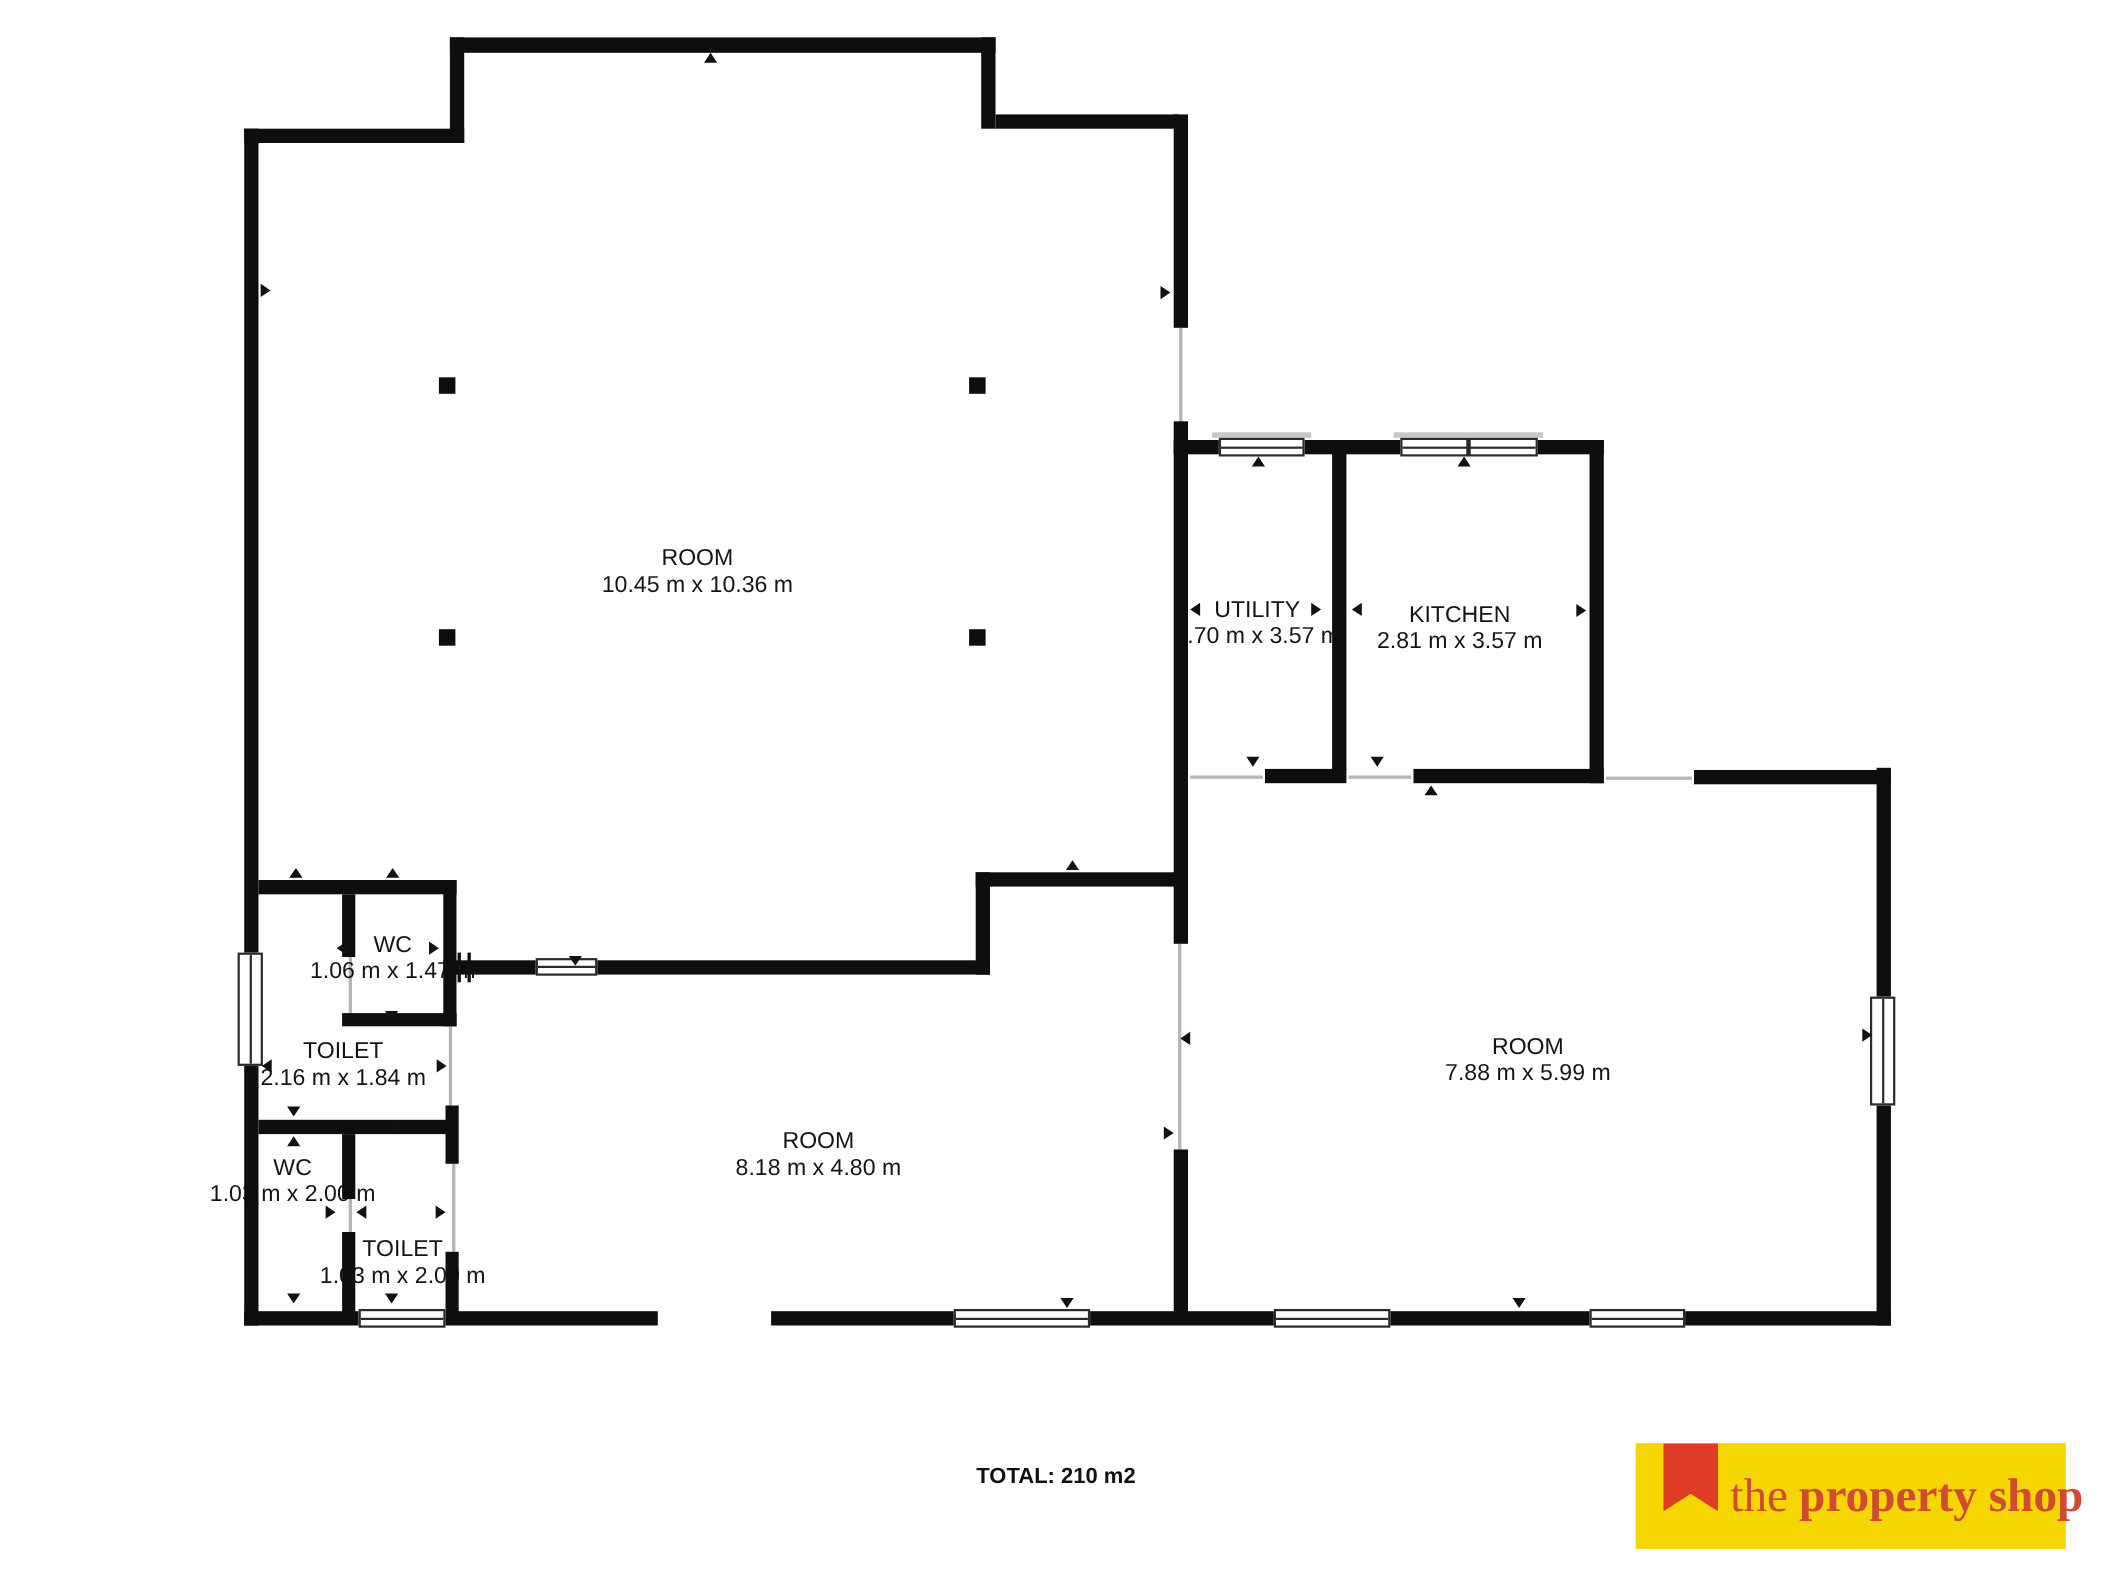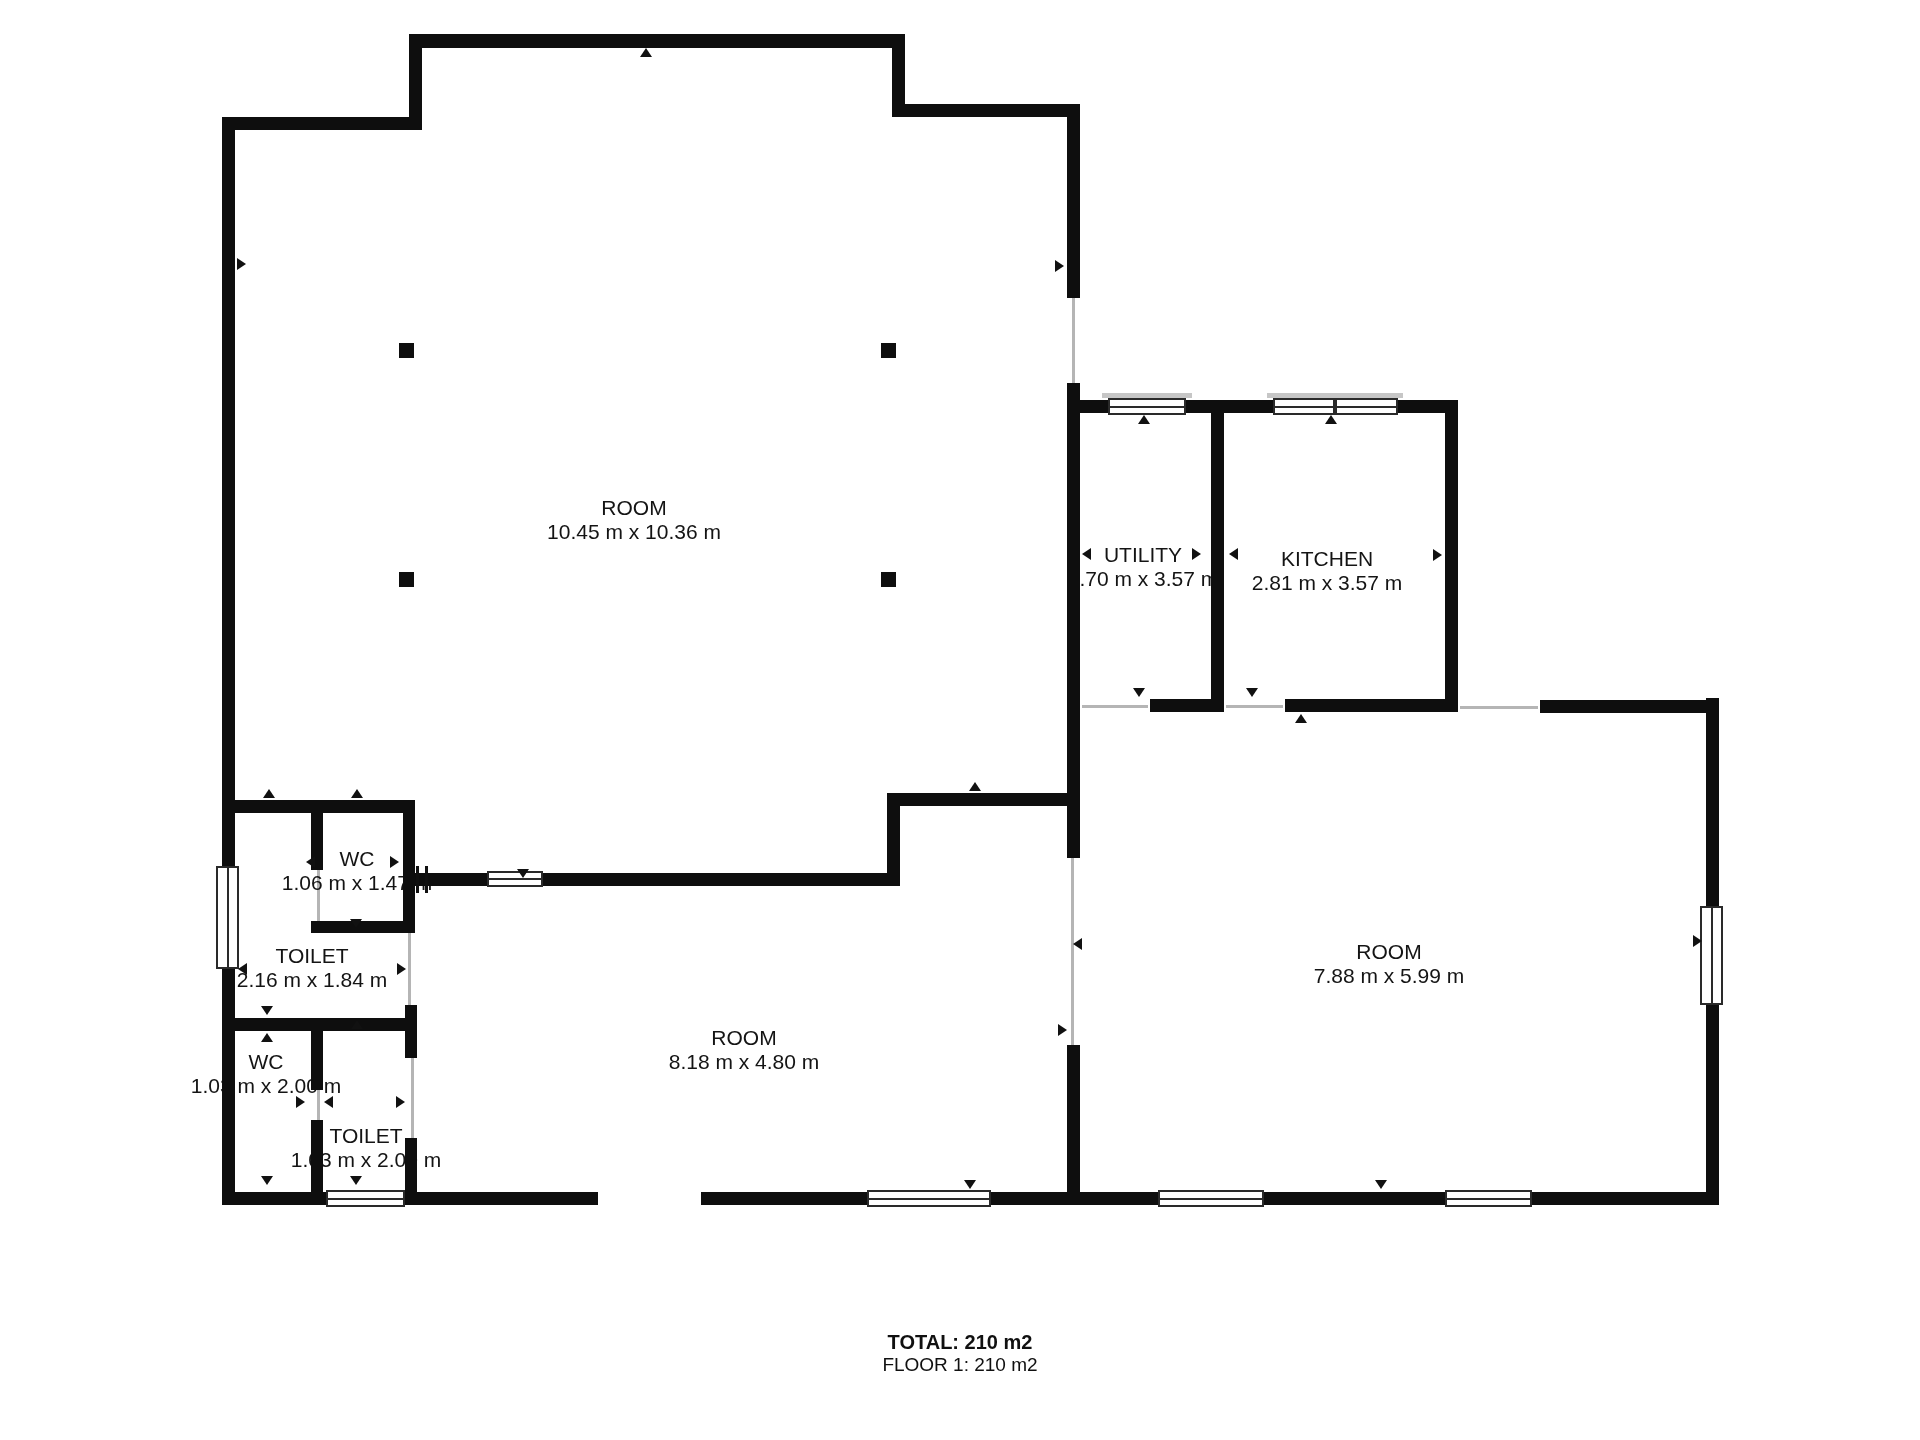"FLOOR 1: 210 m2" div.floor { html: <div>FLOOR 1: 210 m2</div> -> none }
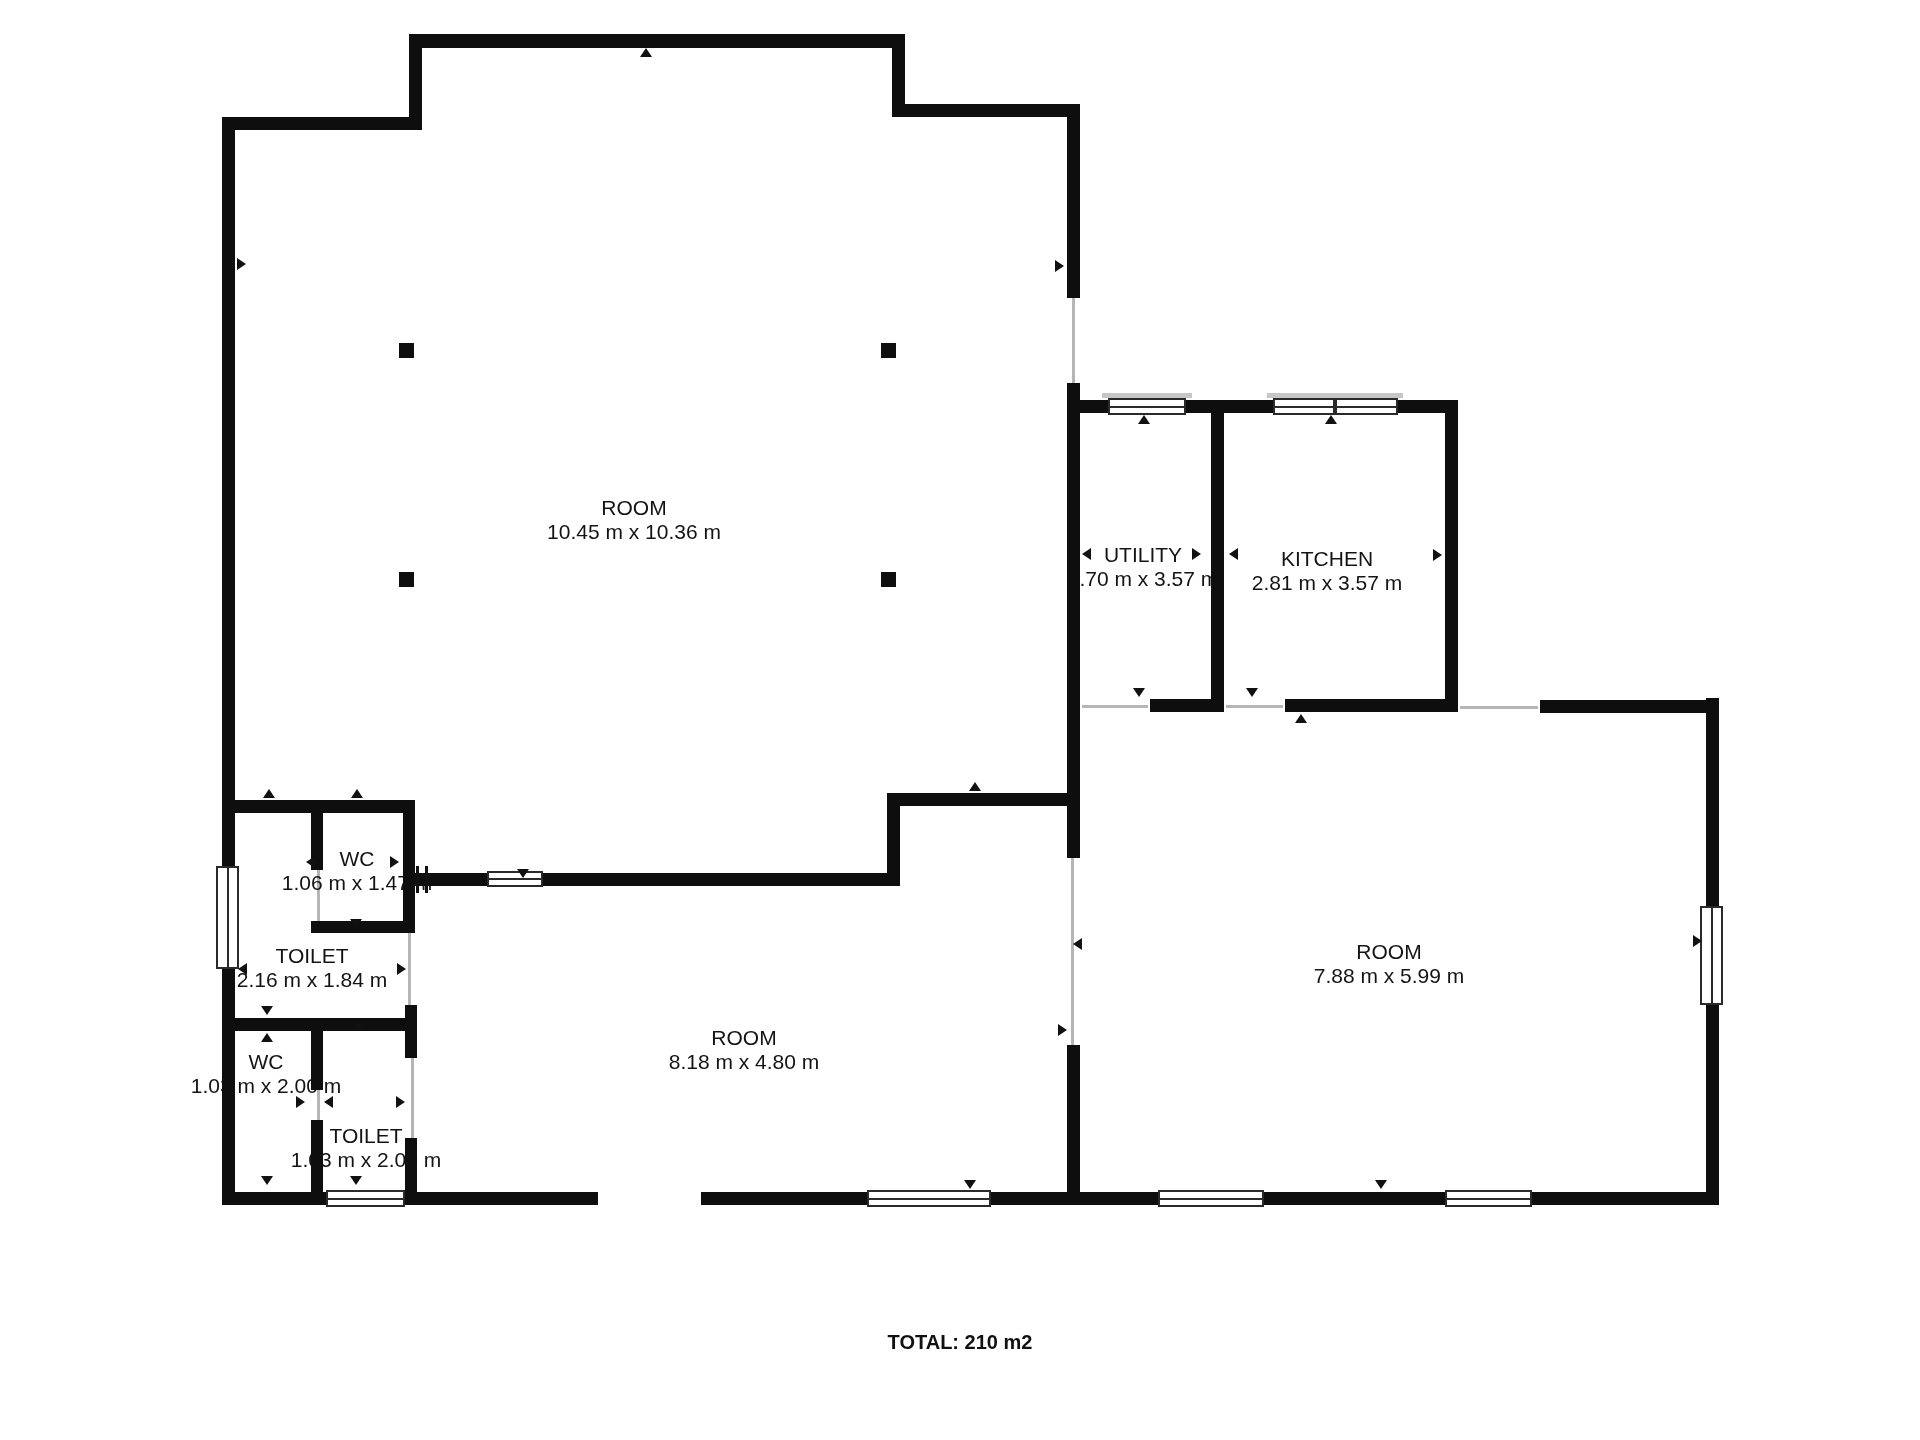"the" div.logo { html: none -> <div> <div></div> <div> <span>the</span> <span>property shop</span> </div> </div> }
